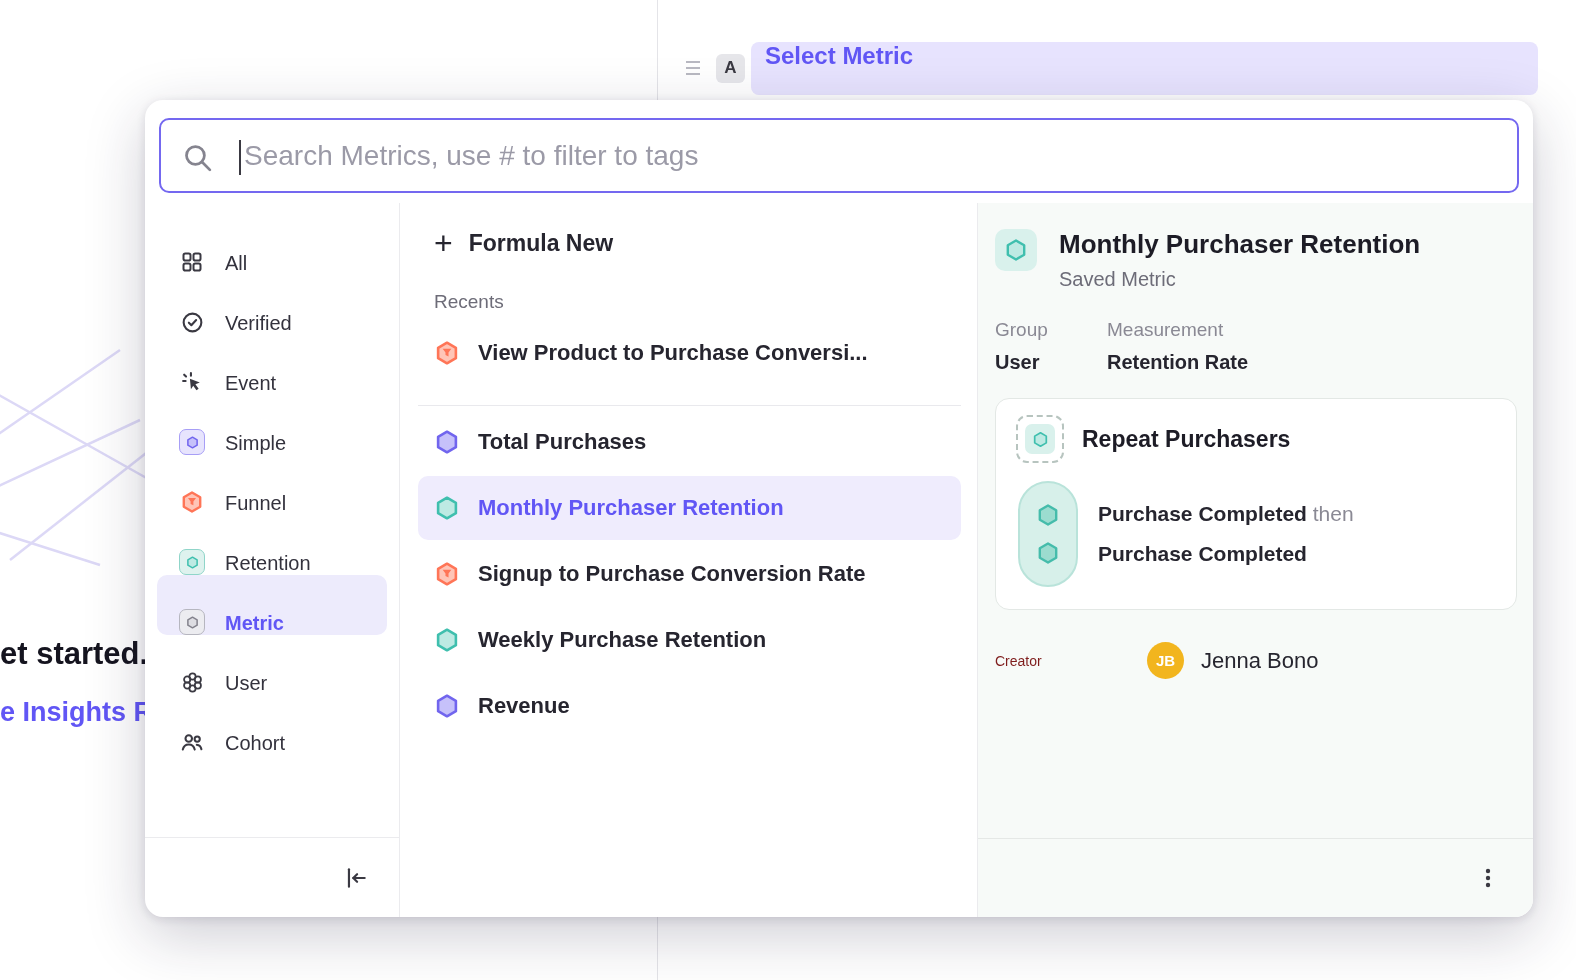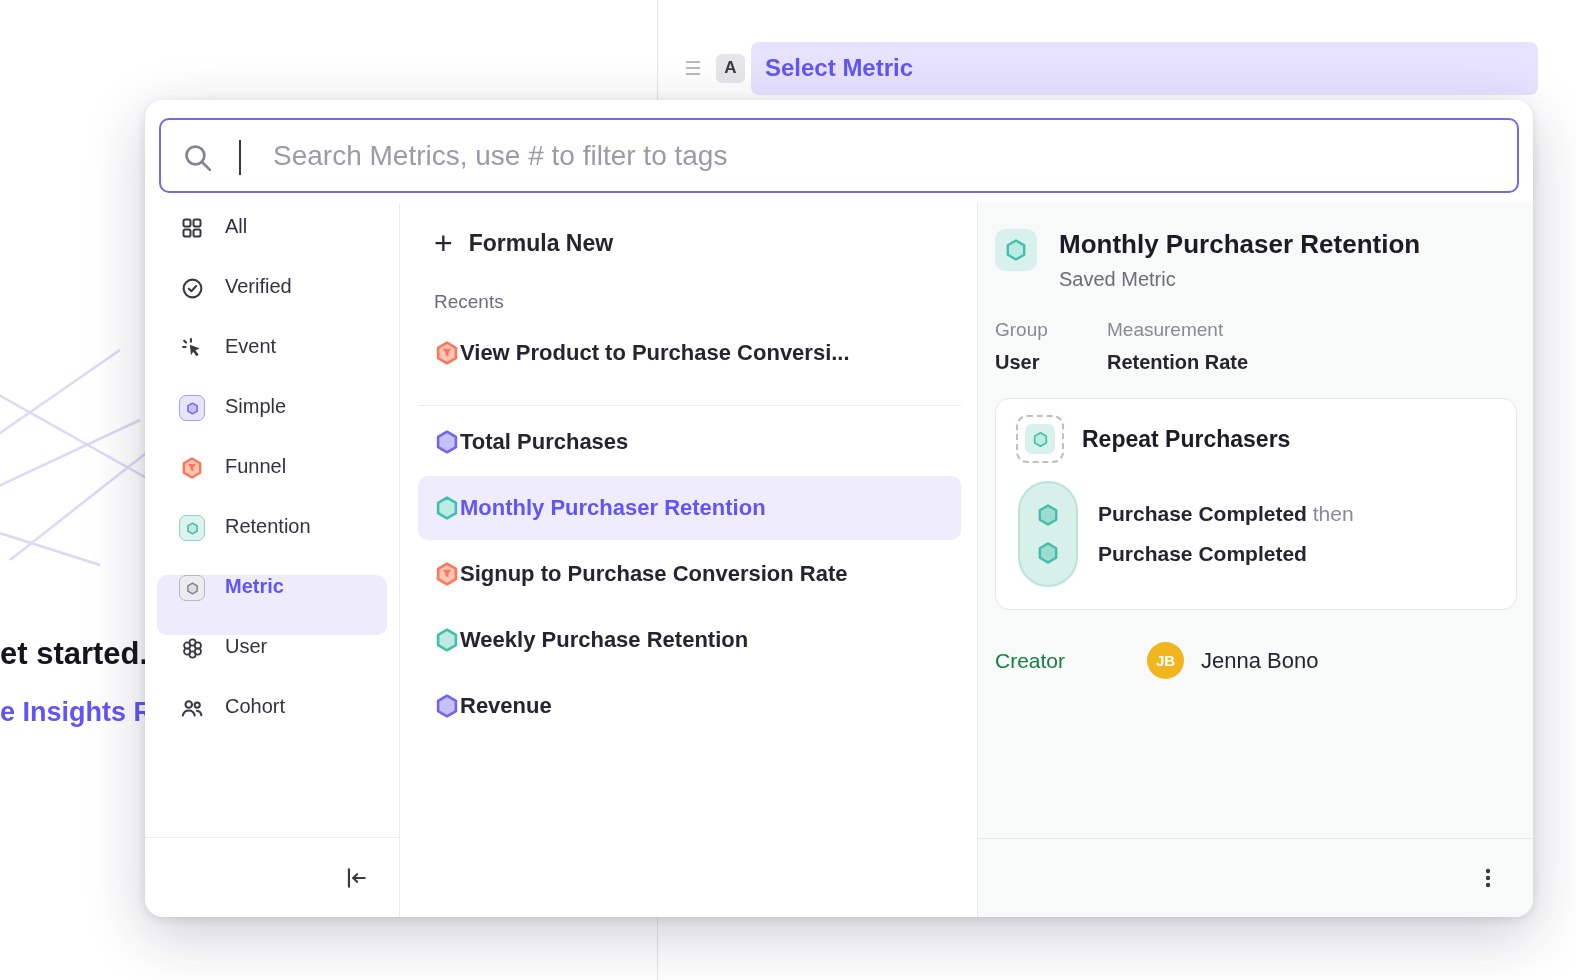"Select Metric" .select-metric-bar { align-items: center -> none }
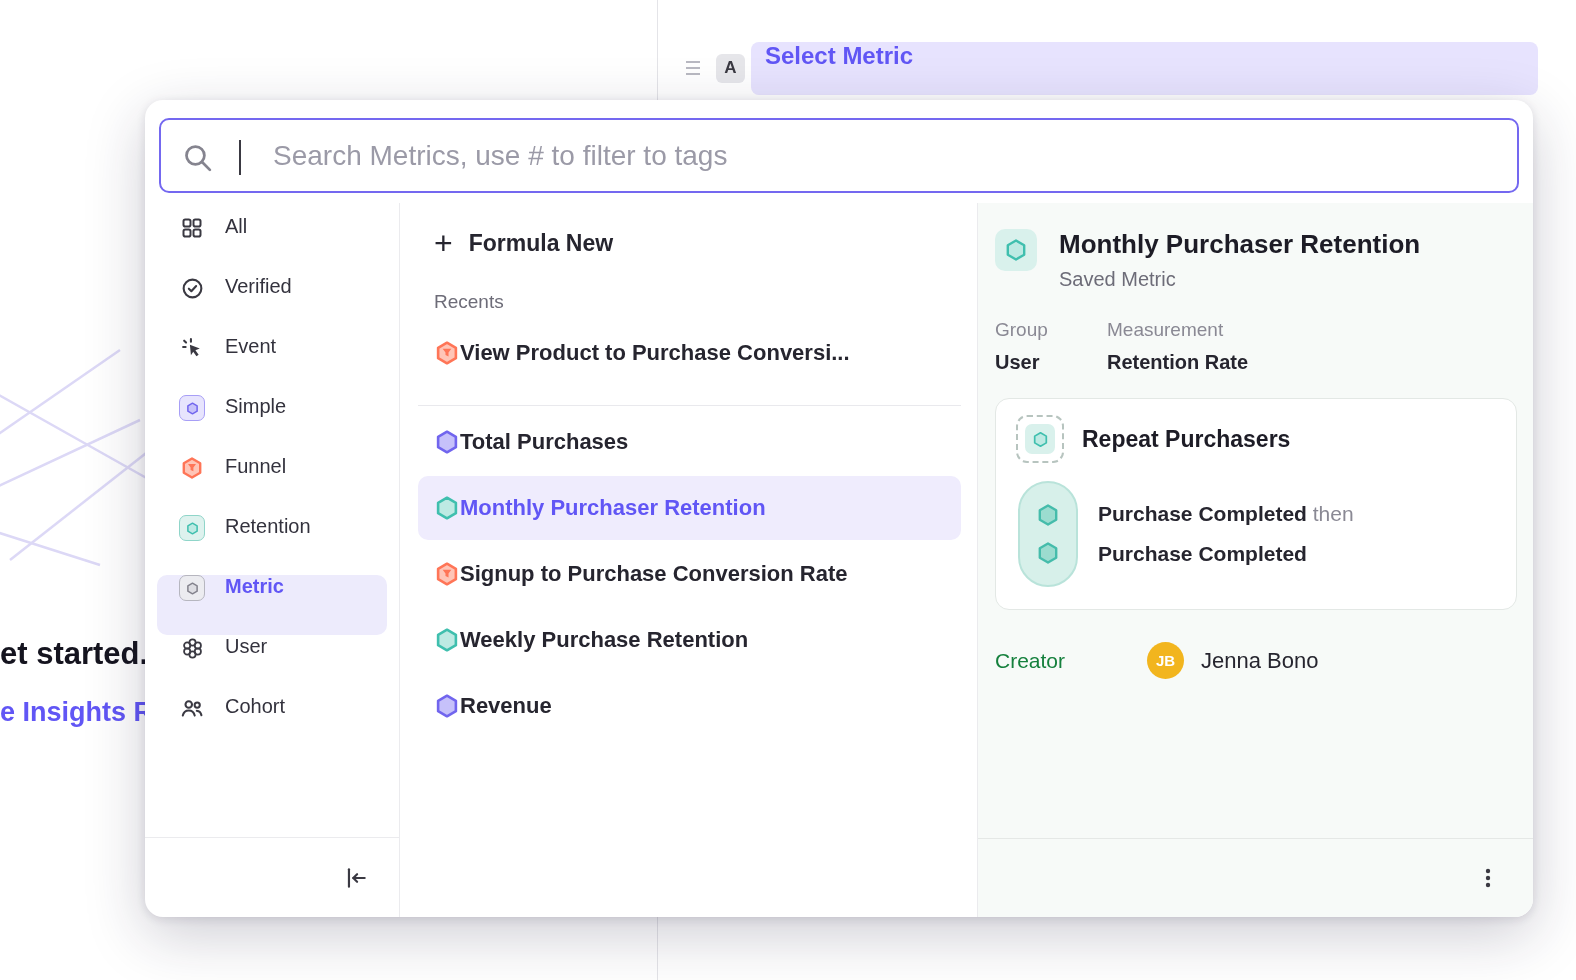"Search Metrics, use # to" .search-input { margin-left: 29px -> none }
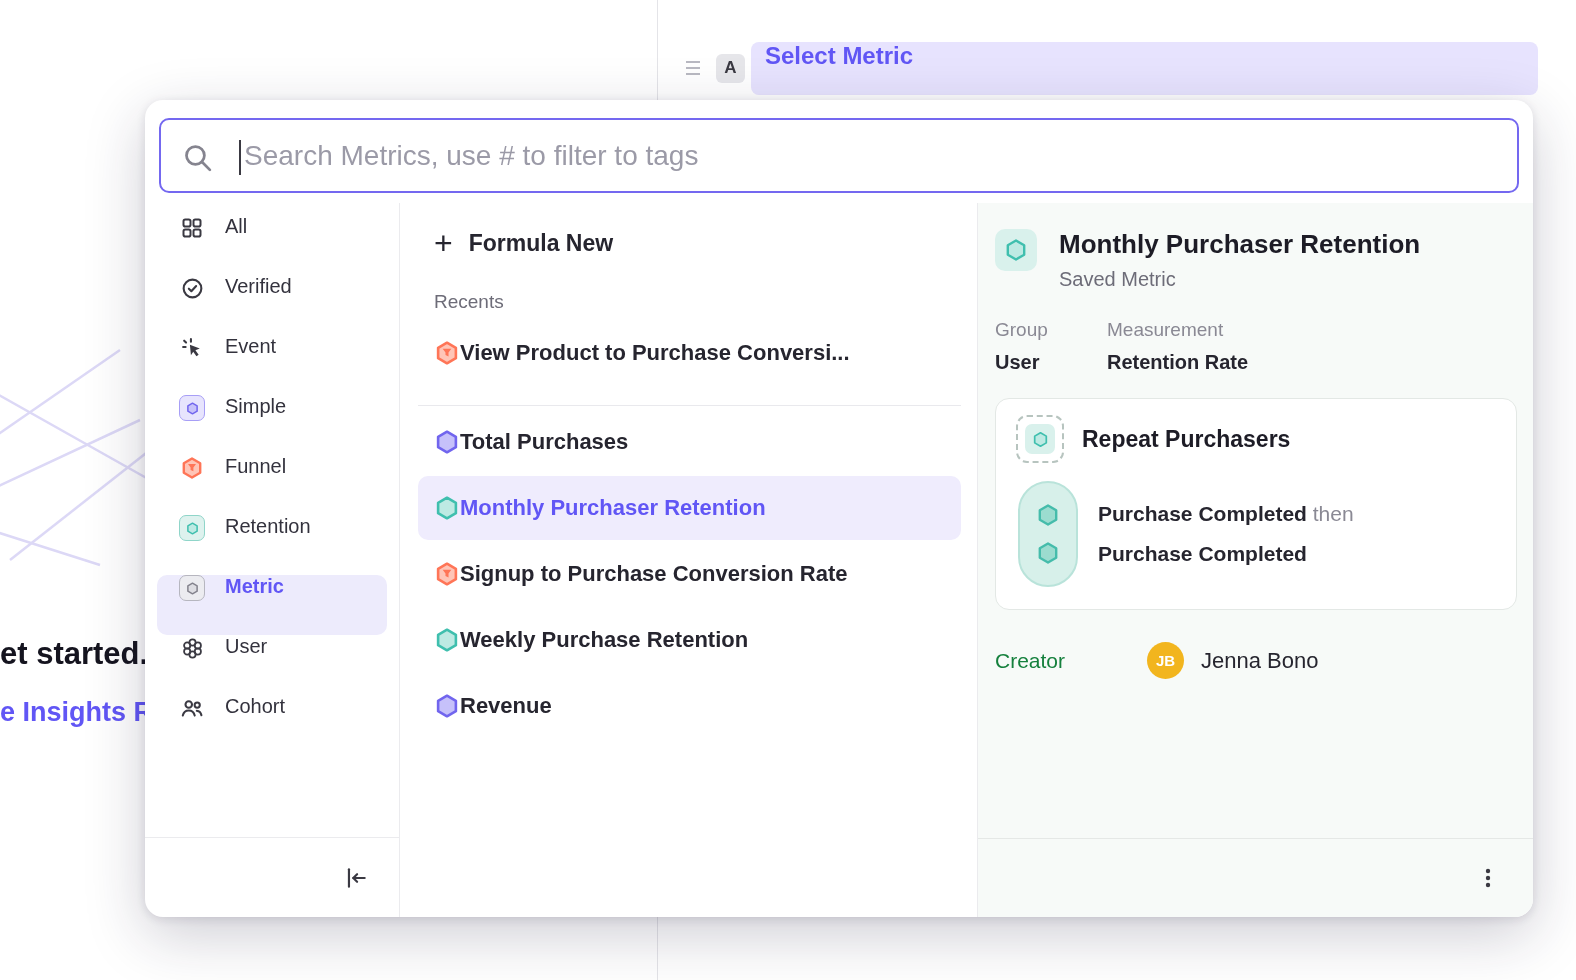"All" .side-item { align-items: flex-start -> flex-end }
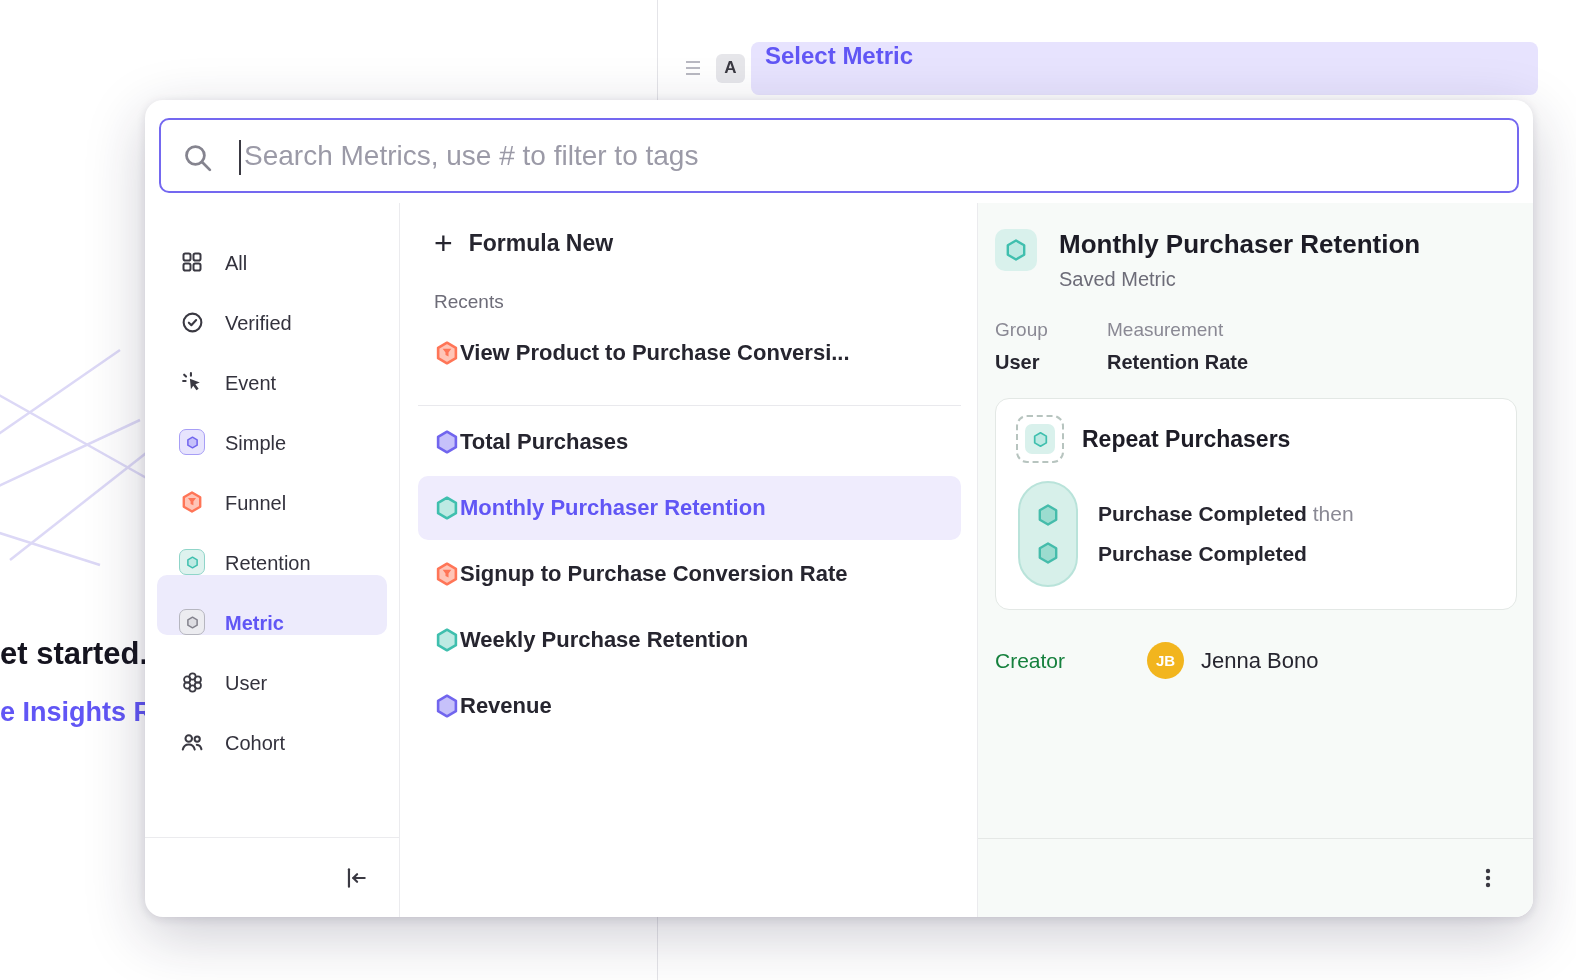"View Product to Purchase Conversi..." .metric-row { gap: none -> 18px }
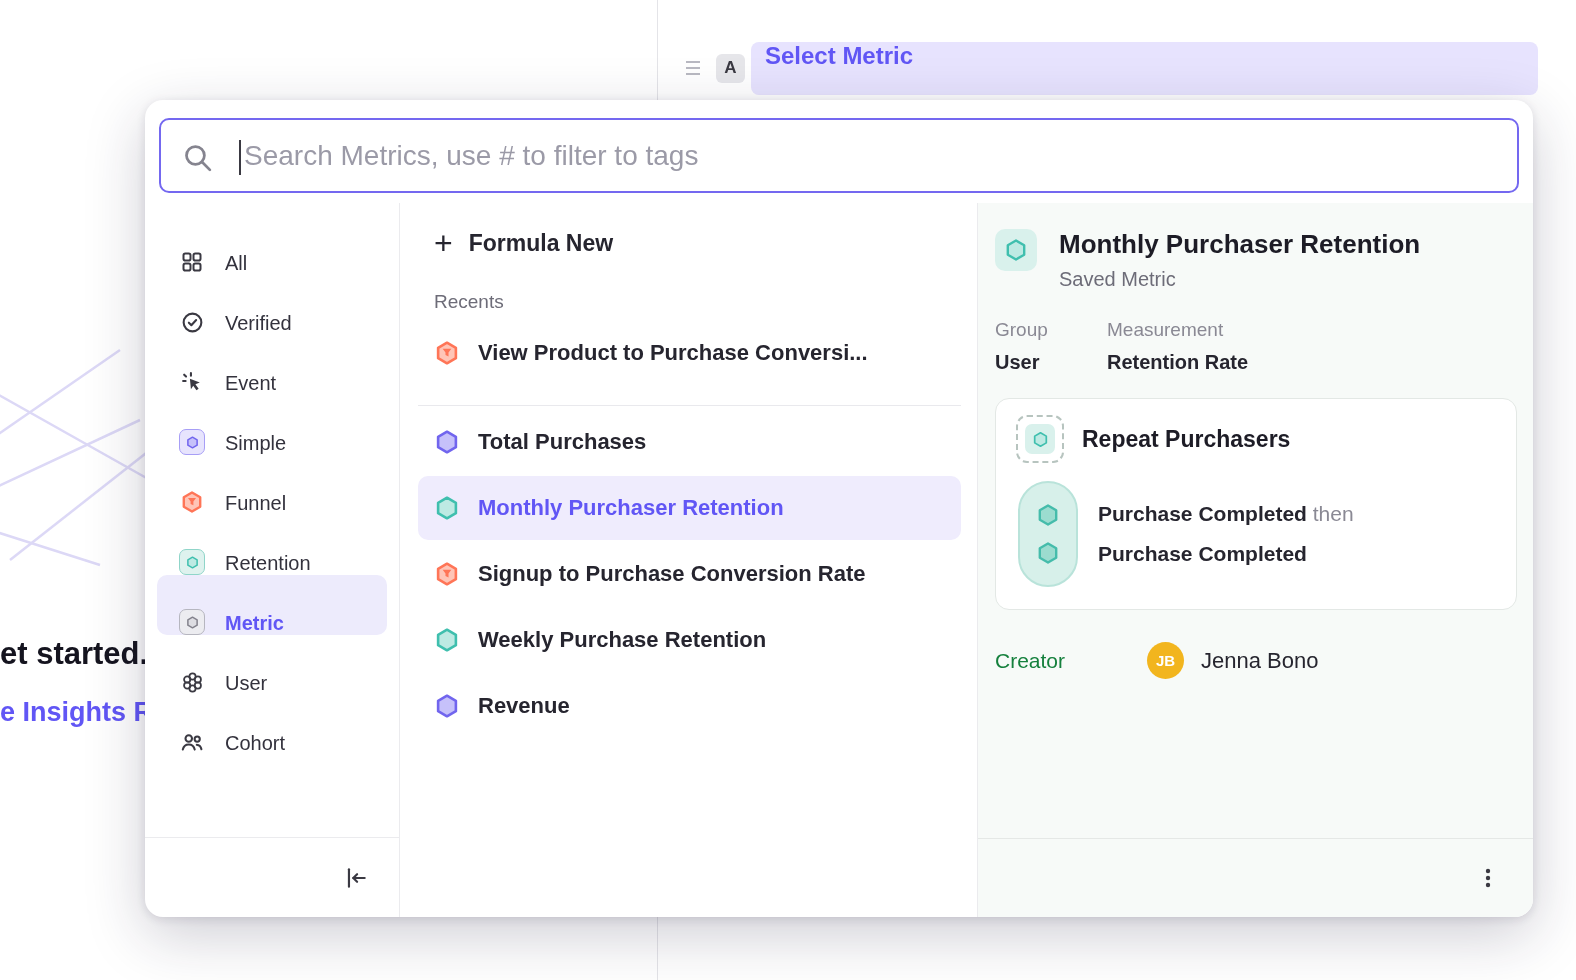"Creator" .creator-label { color: #15803d -> #7f1d1d; font-size: 21px -> 14px }
